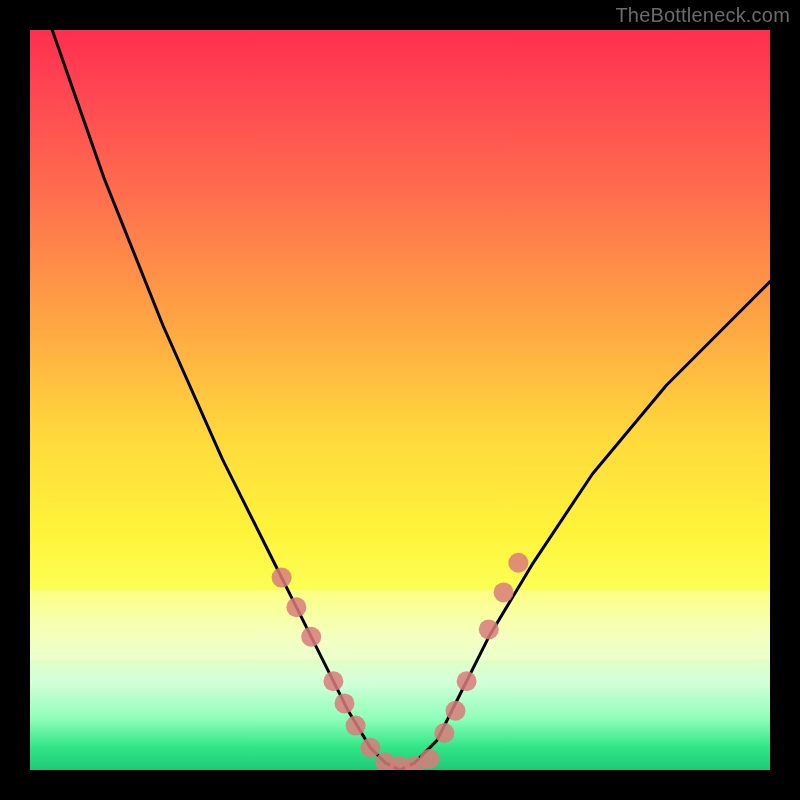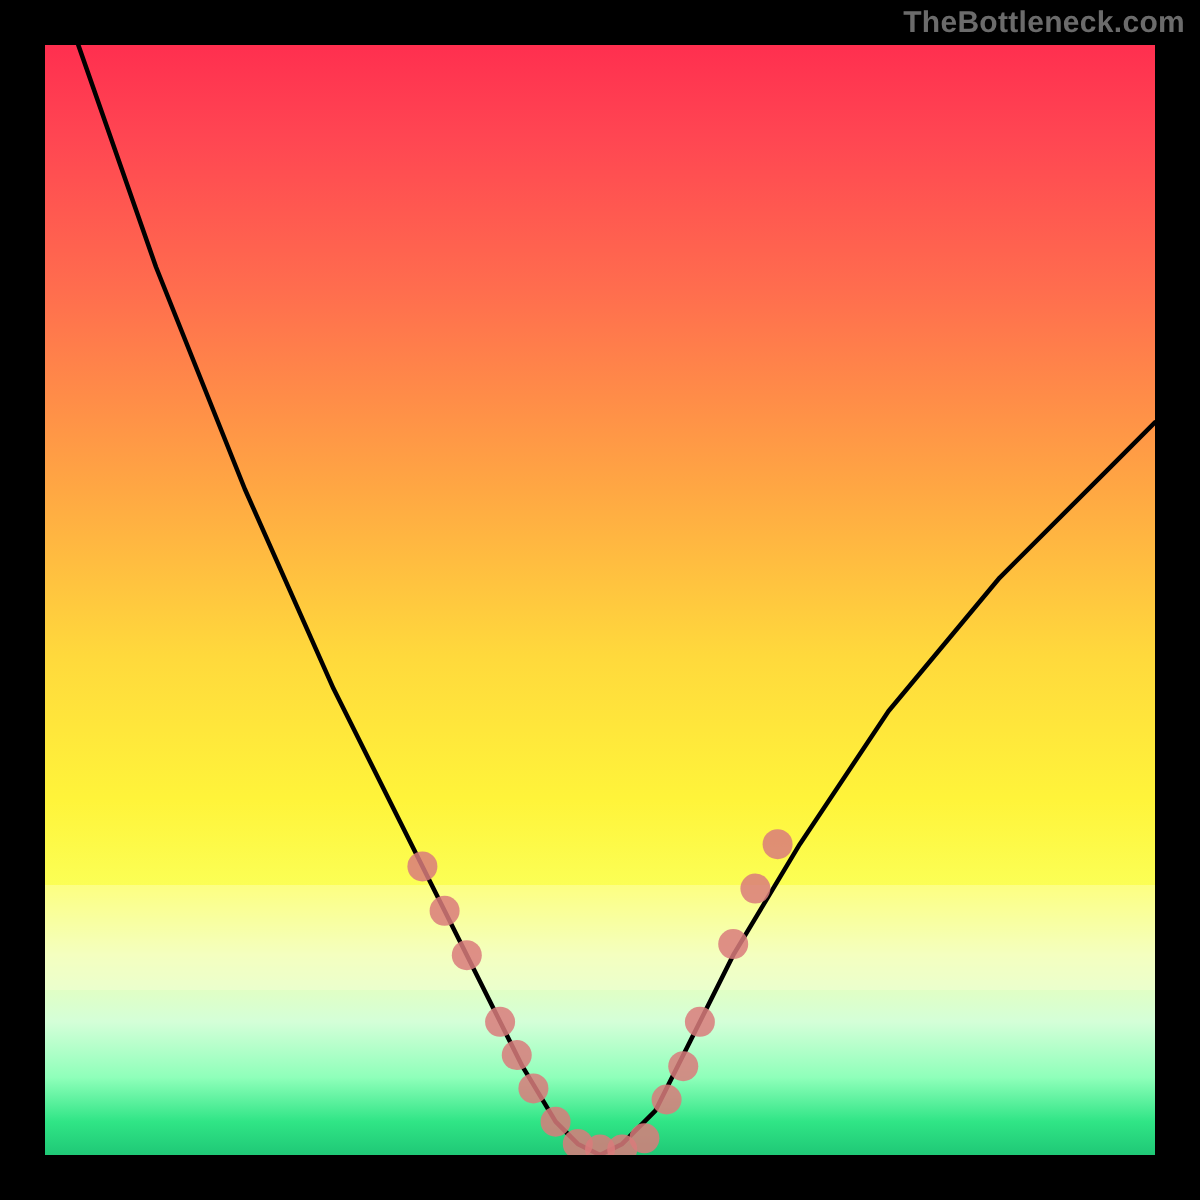"TheBottleneck.com" .watermark { font-weight: 700 -> 400 }
